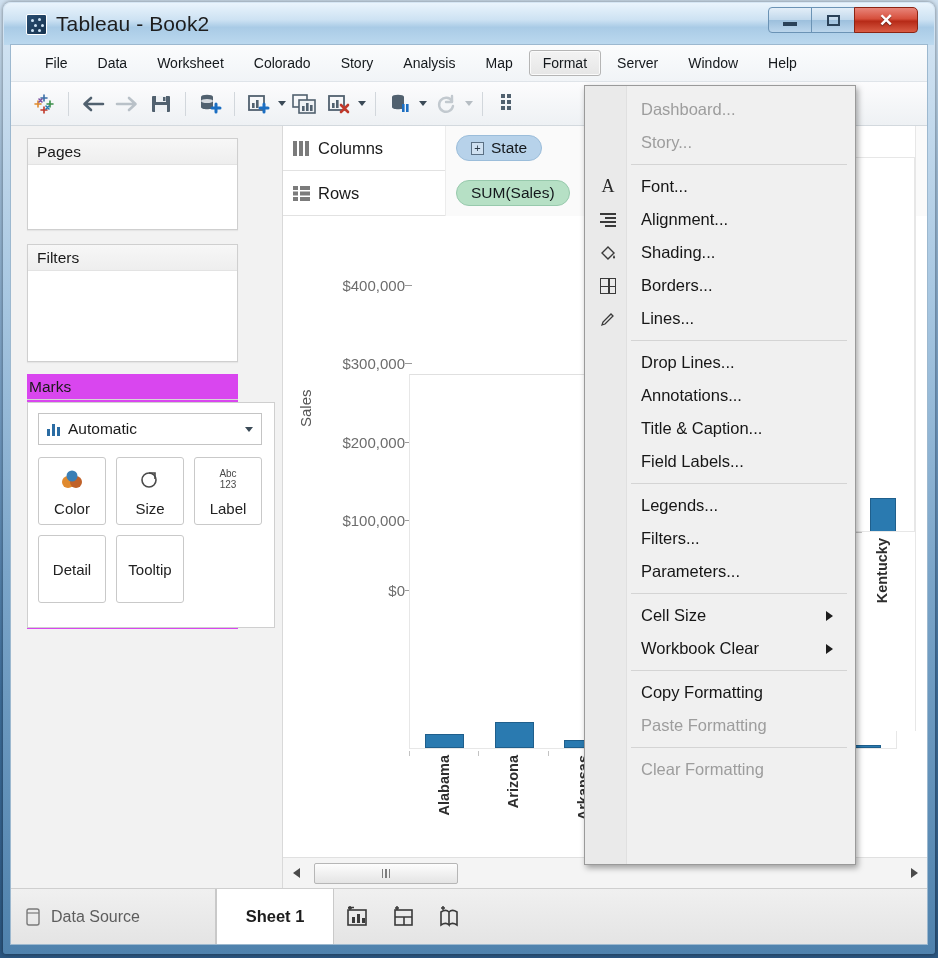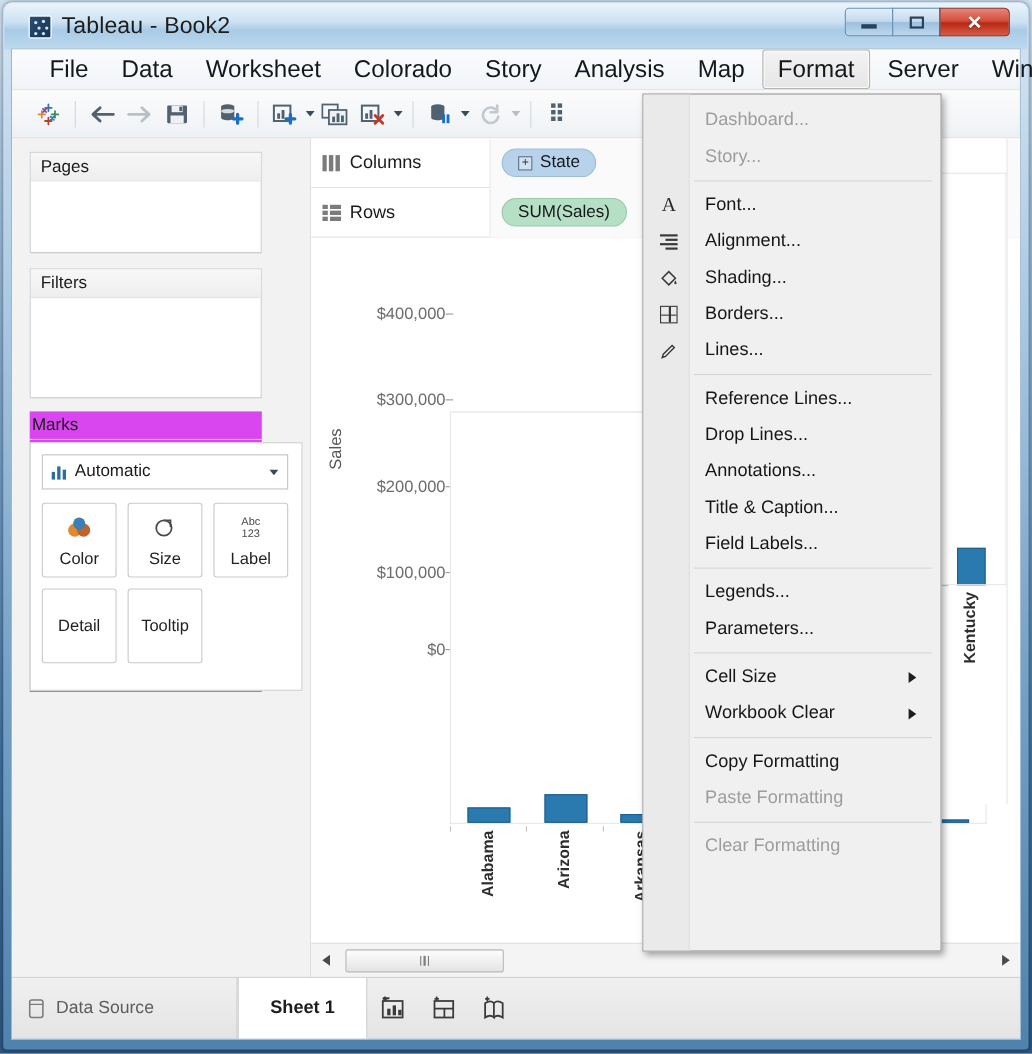"File" .menu-item { font-size: 22px -> 14px }
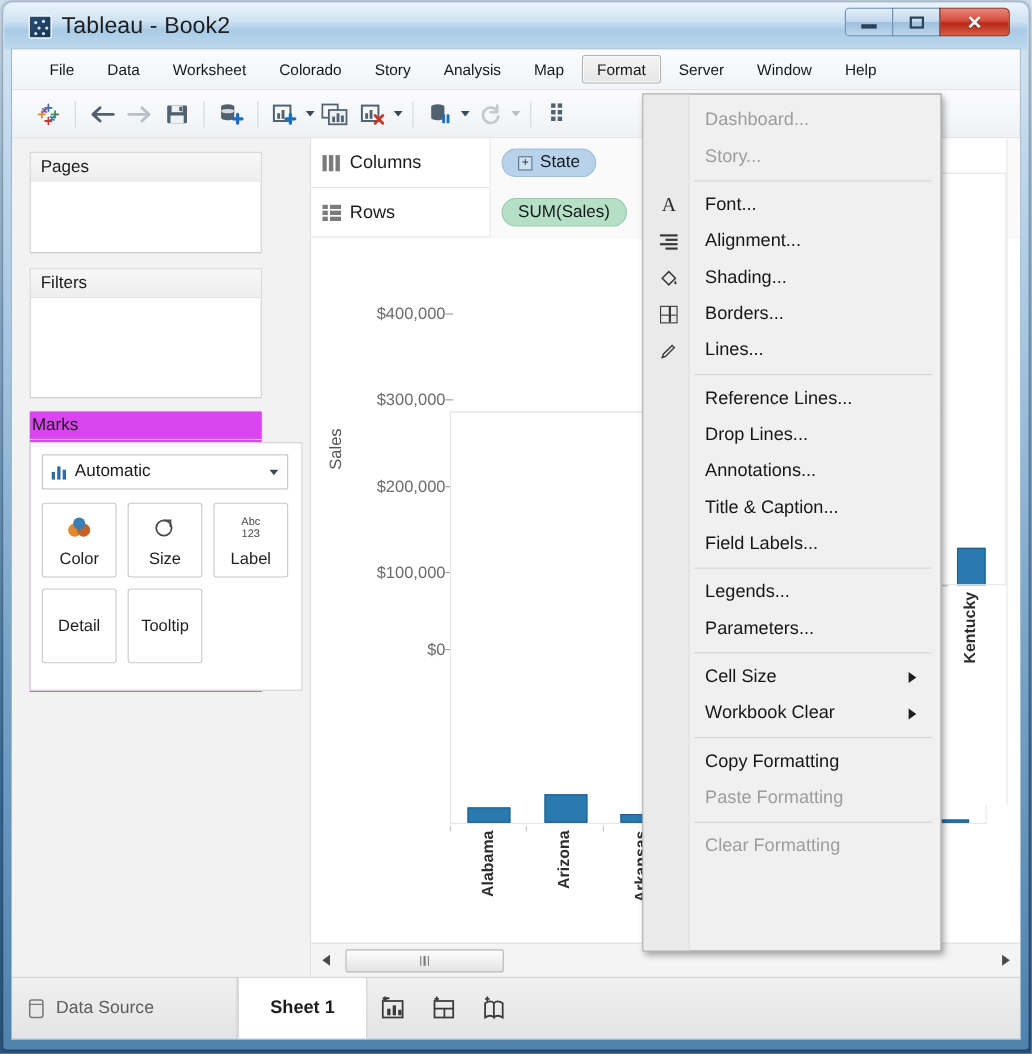"Reference Lines..." div.dd-item { html: <div> <span>Reference Lines...</span> </div> -> none }
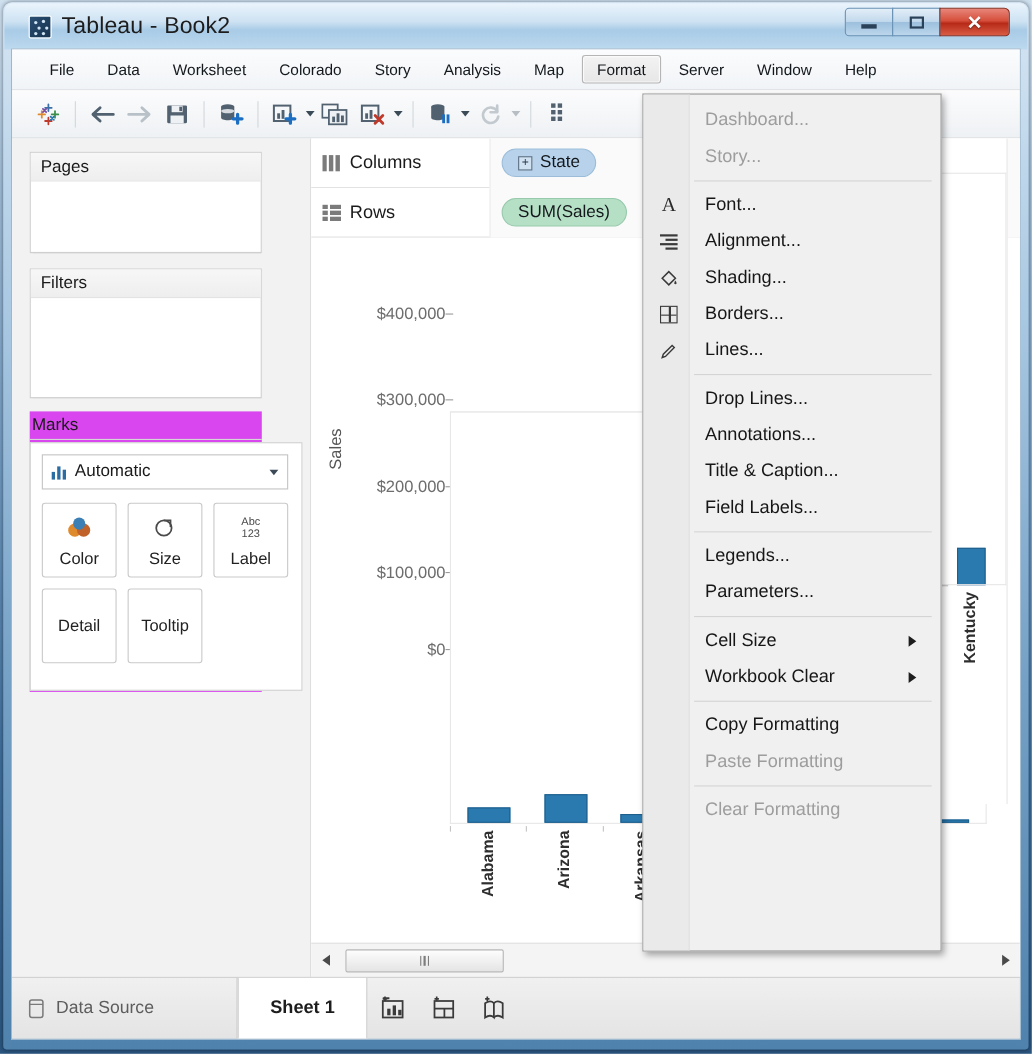"Filters..." div.dd-item { html: none -> <div> <span>Filters...</span> </div> }
